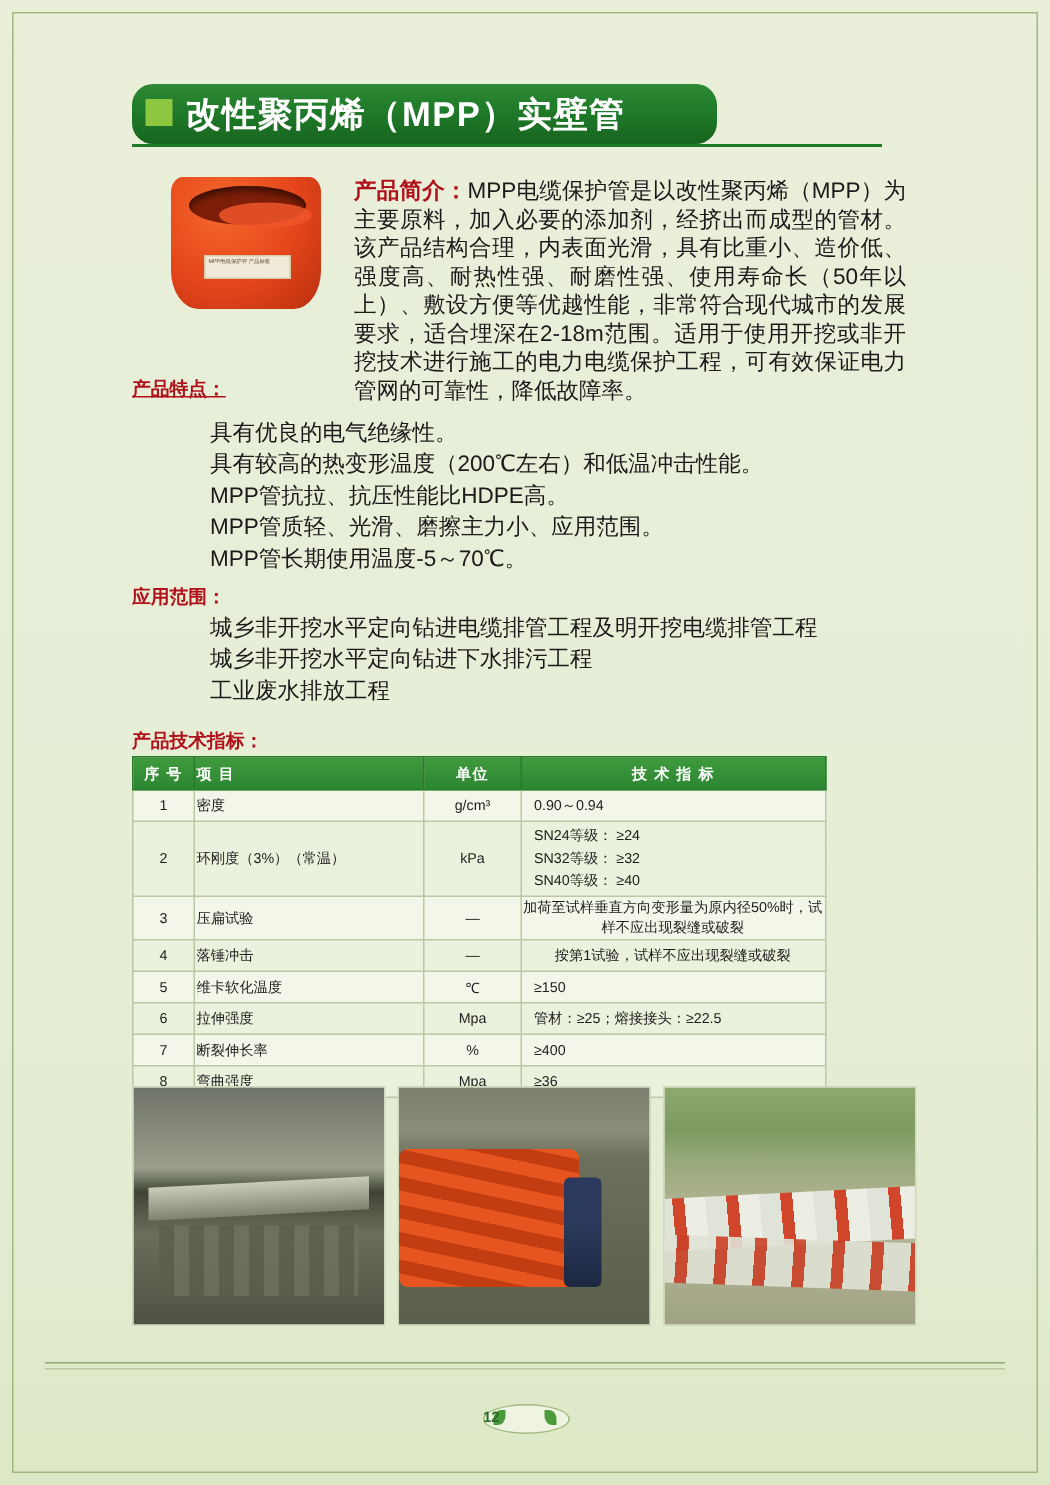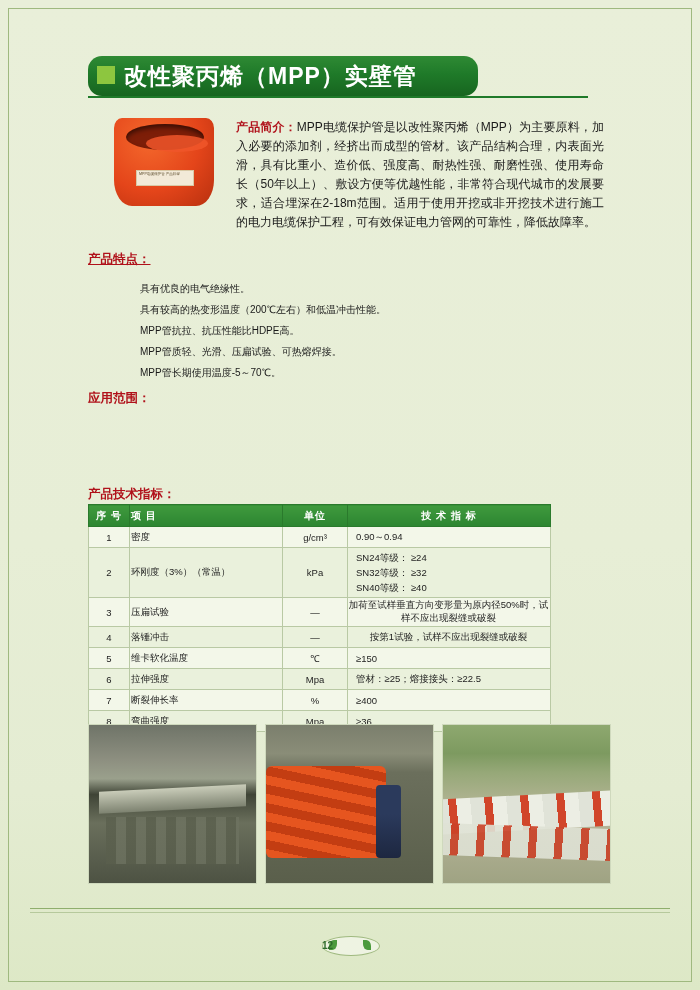"产品简介：MPP电缆保护管是以改性聚丙烯（MPP）为主要原料，加入必要的添加剂，" .intro { font-size: 12px -> 15px }
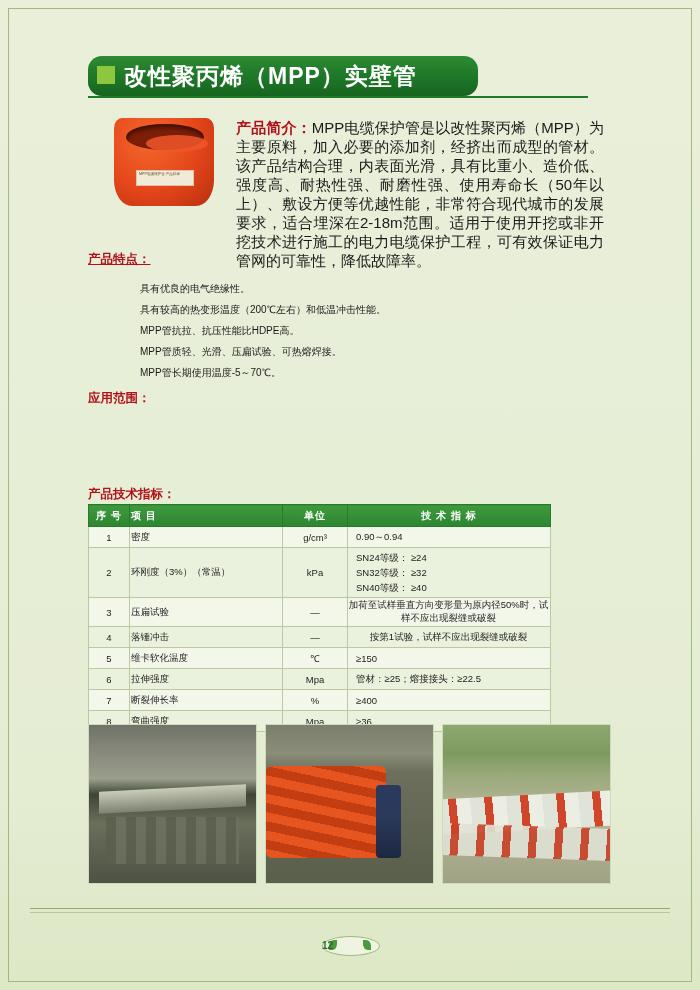"具有优良的电气绝缘性。" .bullets { font-size: 10px -> 15px }
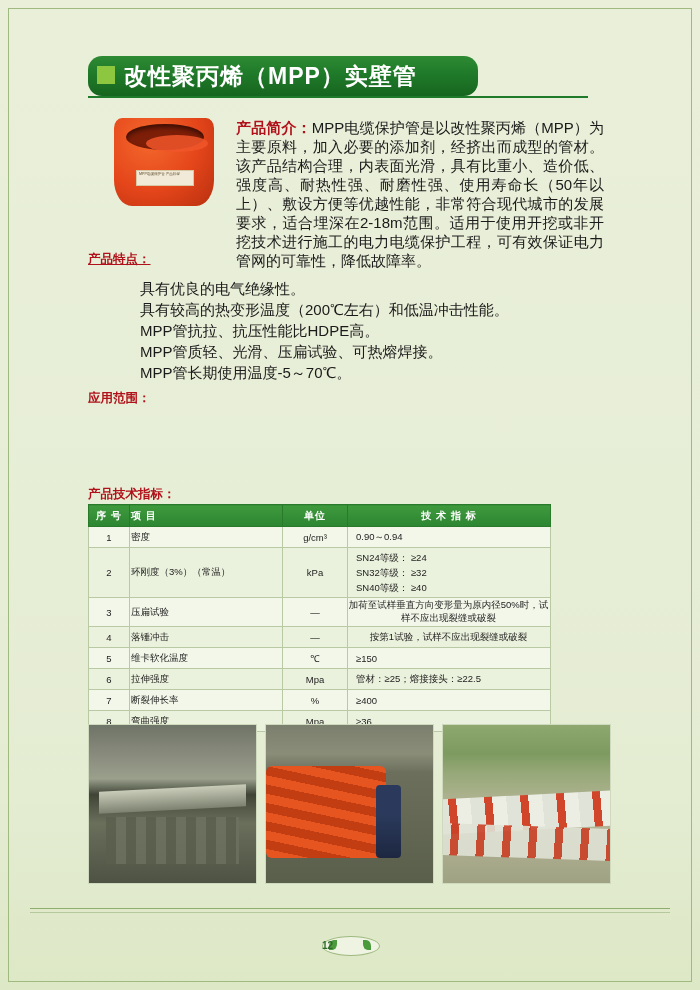"MPP管质轻、光滑、压扁试验、可热熔焊接。" div { text: 压扁试验、可热熔焊接 -> 磨擦主力小、应用范围 }
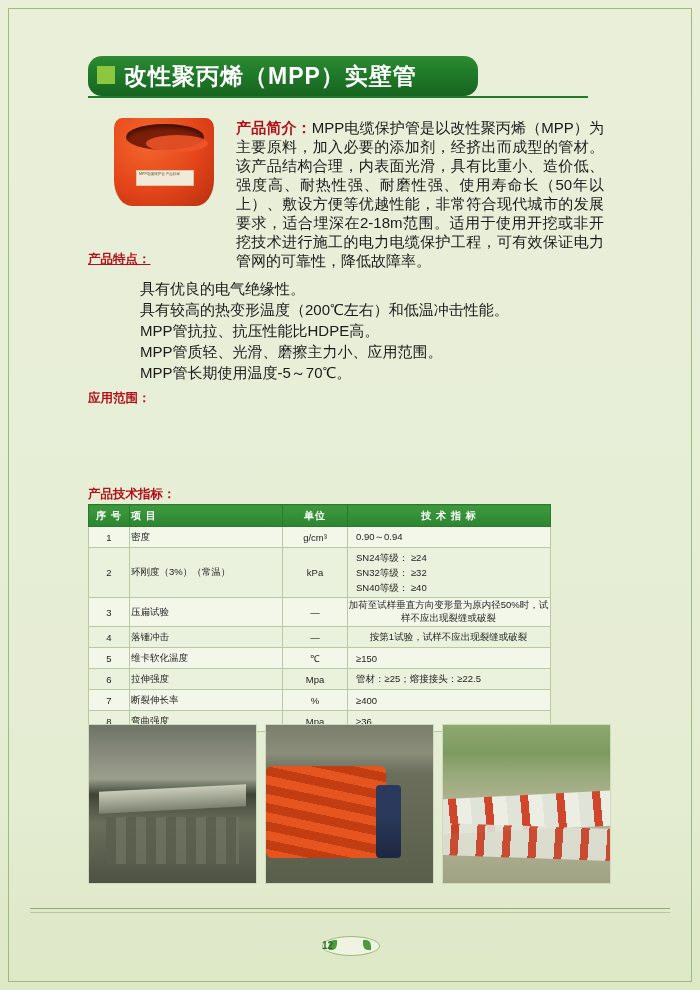"城乡非开挖水平定向钻进电缆排管工程及明开挖电缆排管工程" div.bullets { html: none -> <div> <div>城乡非开挖水平定向钻进电缆排管工程及明开挖电缆排管工程</div> <div>城乡非开挖水平定向钻进下水排污工程</div> <div>工业废水排放工程</div> </div> }
